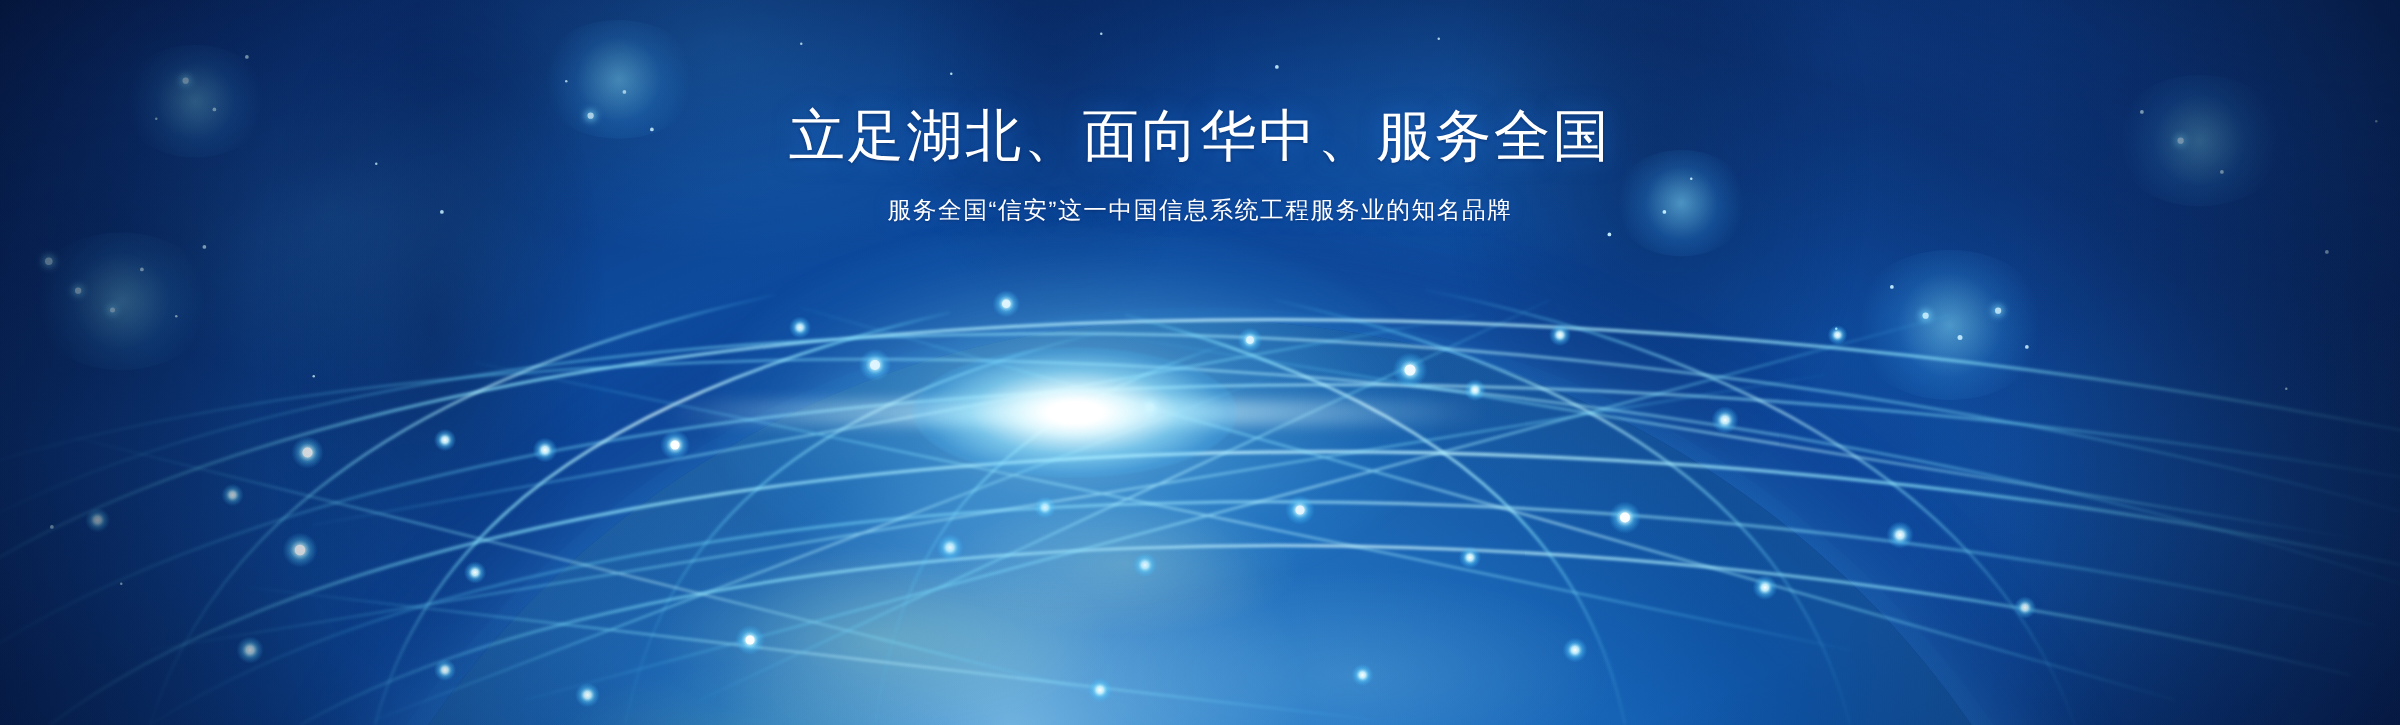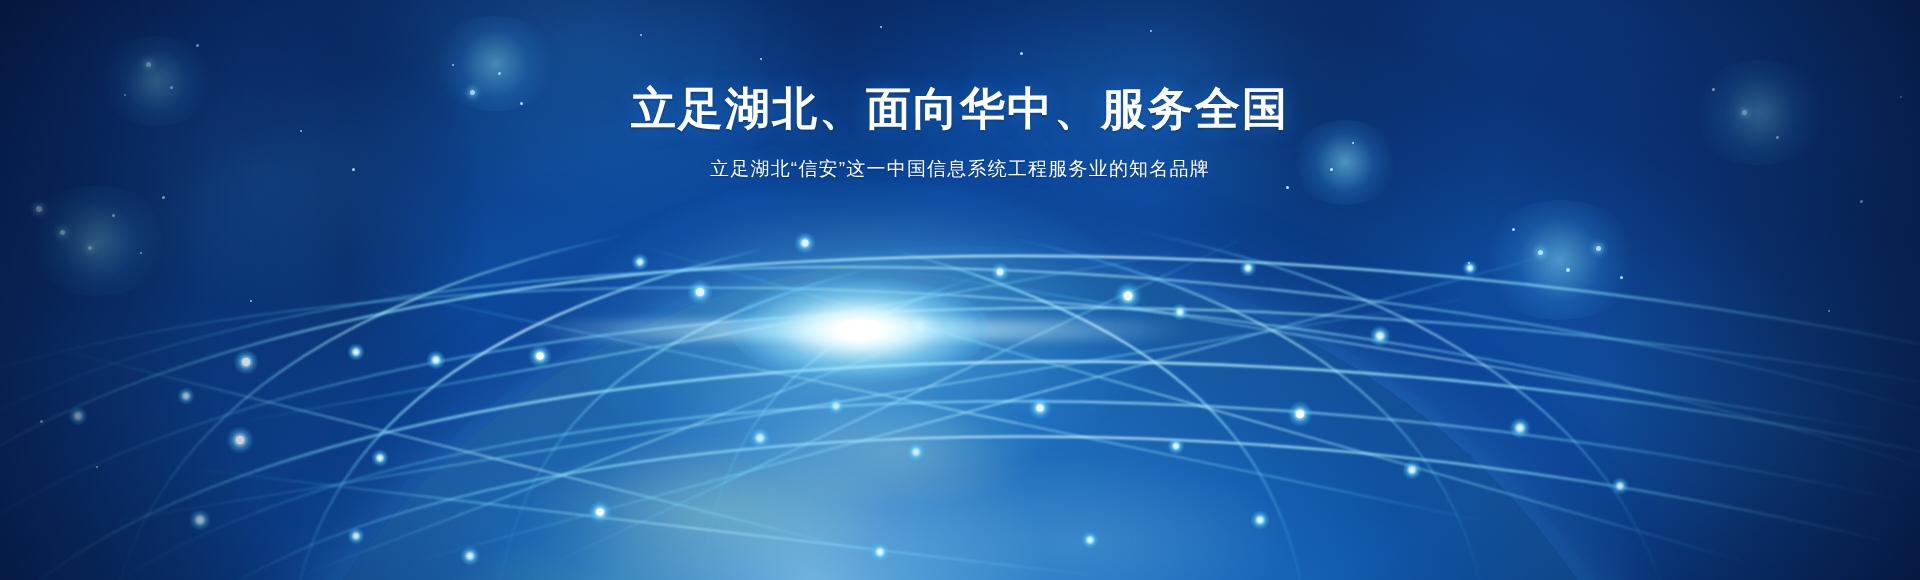"立足湖北、面向华中、服务全国" .headline { font-weight: 700 -> 400 }
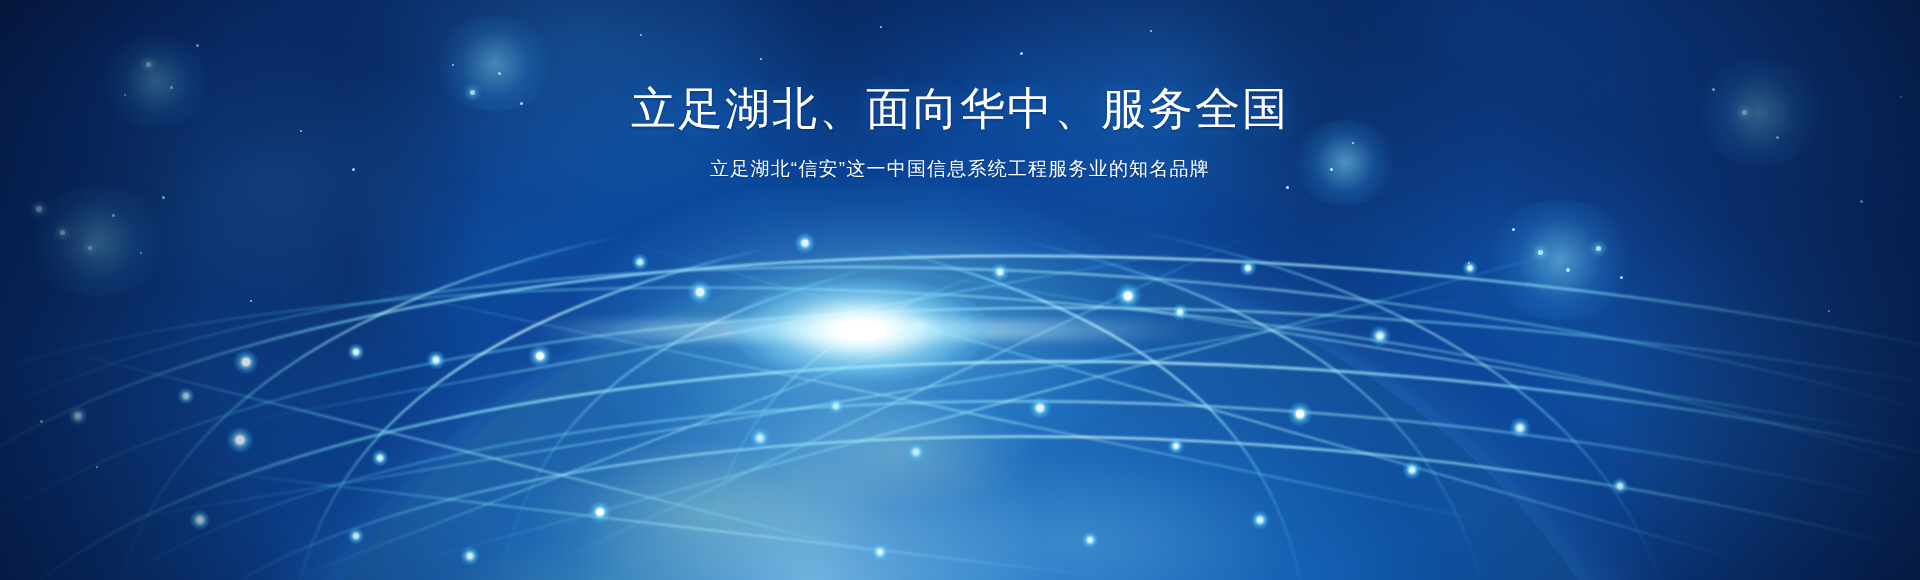"立足湖北“信安”这一中国信息系统工程服务业的知名品牌" p.subhead { text: 立足湖北 -> 服务全国 }
